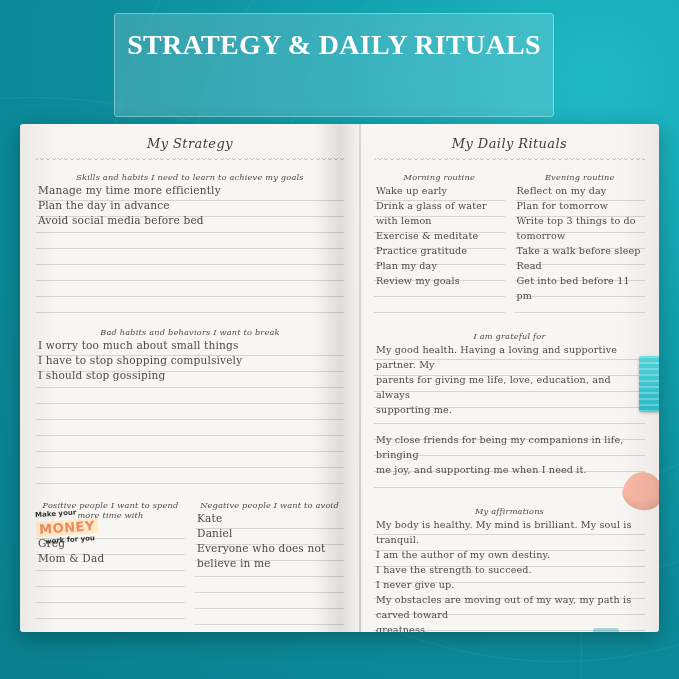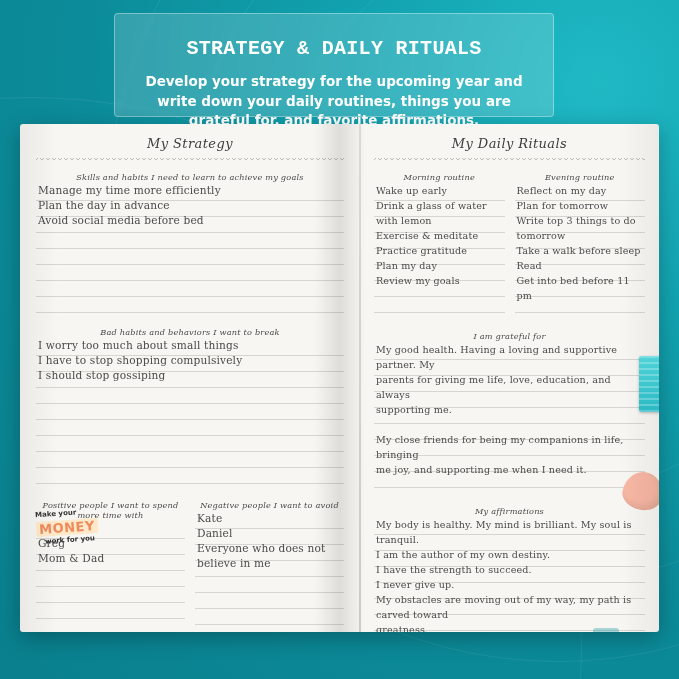"STRATEGY & DAILY RITUALS" .banner h1 { font-family: Liberation Mono, monospace -> Liberation Serif, serif; font-size: 20px -> 28px; margin: 12px -> 4px }
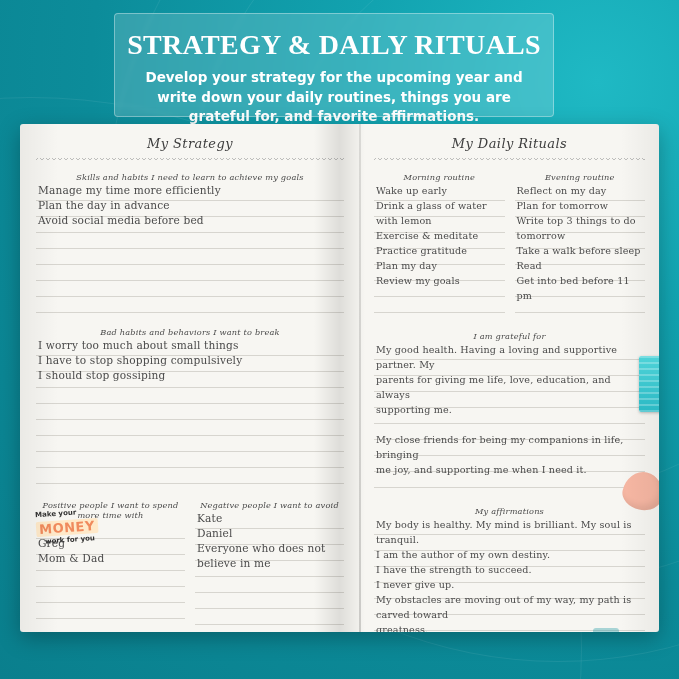"Develop your strategy for the" p { html: <p>Develop your strategy for the upcoming year and write down your daily routines, things you are grateful for, and favorite affirmations.</p> -> none }
